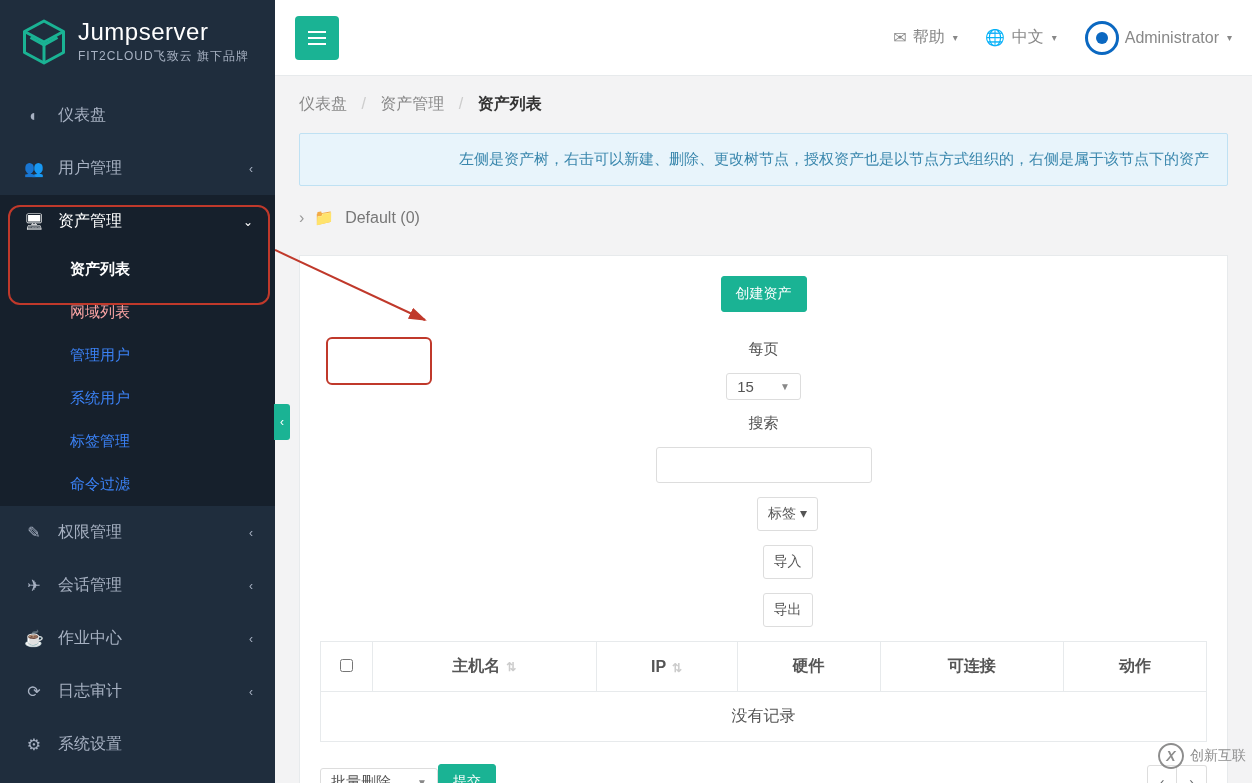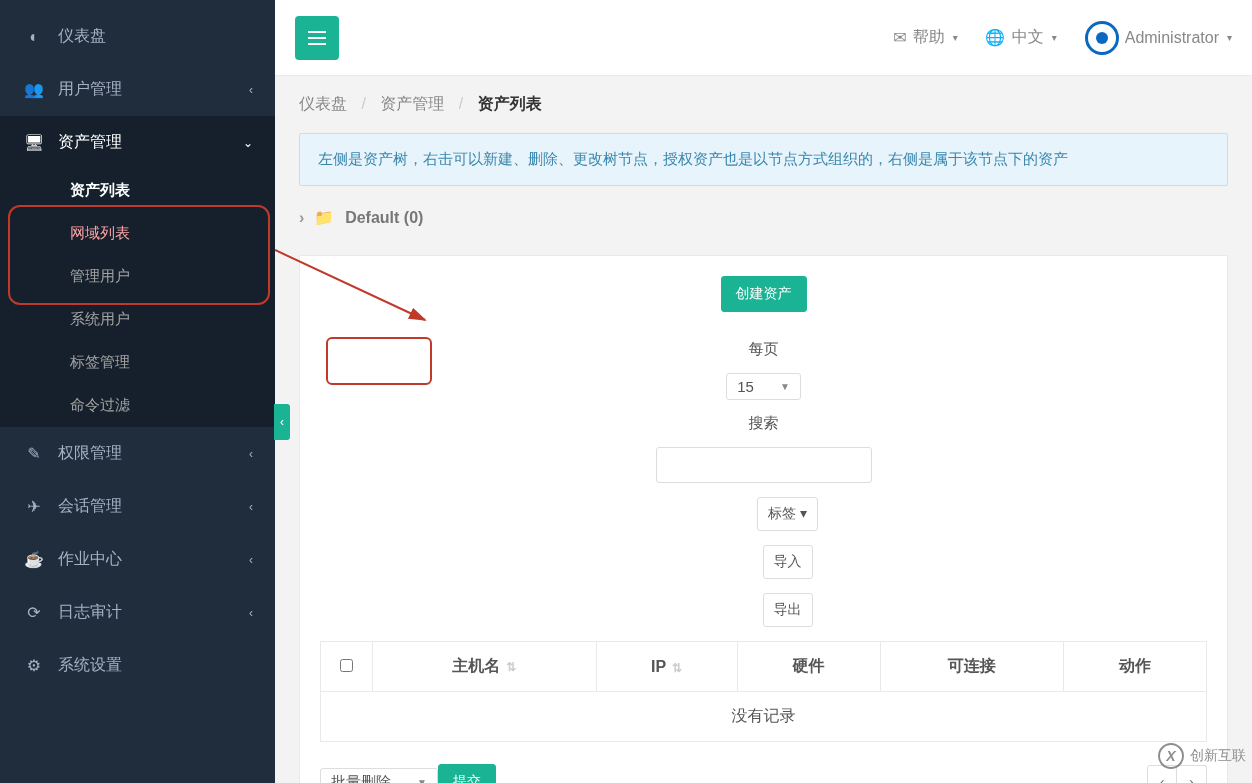"Jumpserver" div.brand { html: none -> <div> <span> <svg> <g> <polygon></polygon> <polyline></polyline> <line></line> <polyline></polyline> </g> </svg> </span> <div> <span>Jumpserver</span> <span>FIT2CLOUD飞致云 旗下品牌</span> </div> </div> }
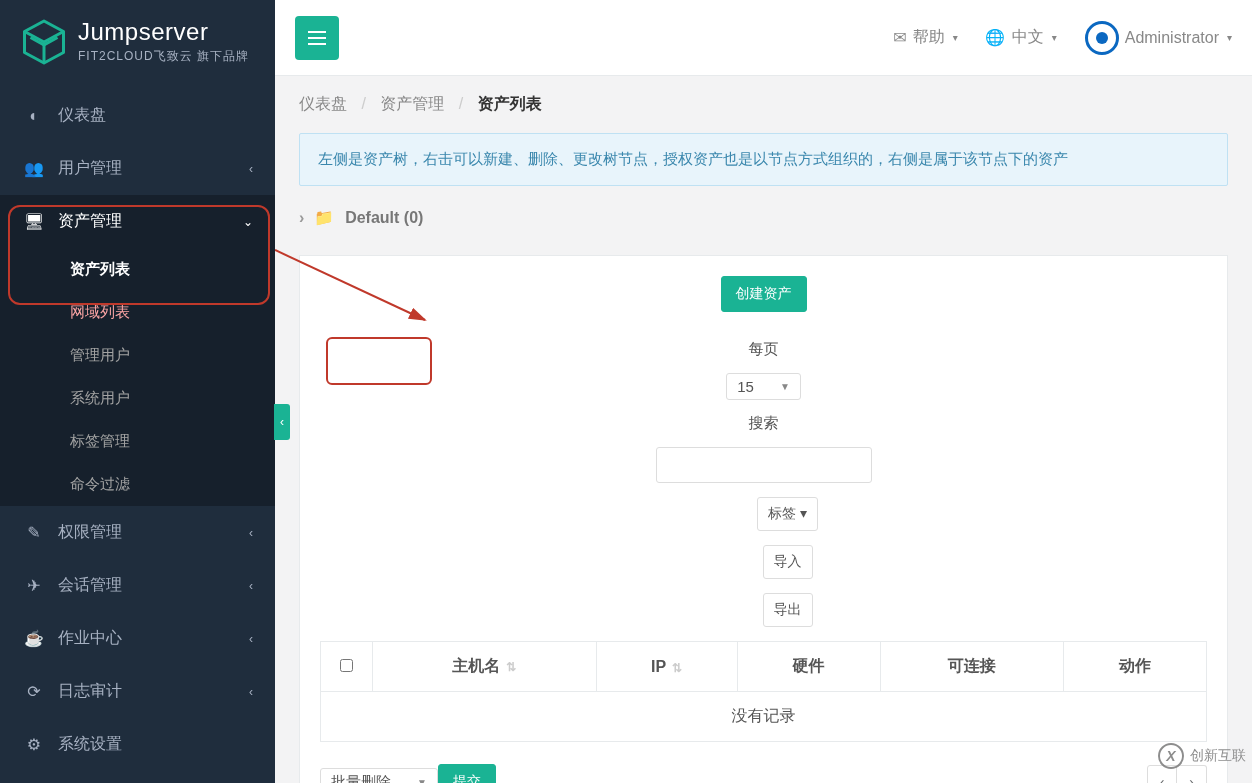"左侧是资产树，右击可以新建、删除、更改树节点，授权资产也是以节点方式组织的，右侧" .info { text-align: none -> right }
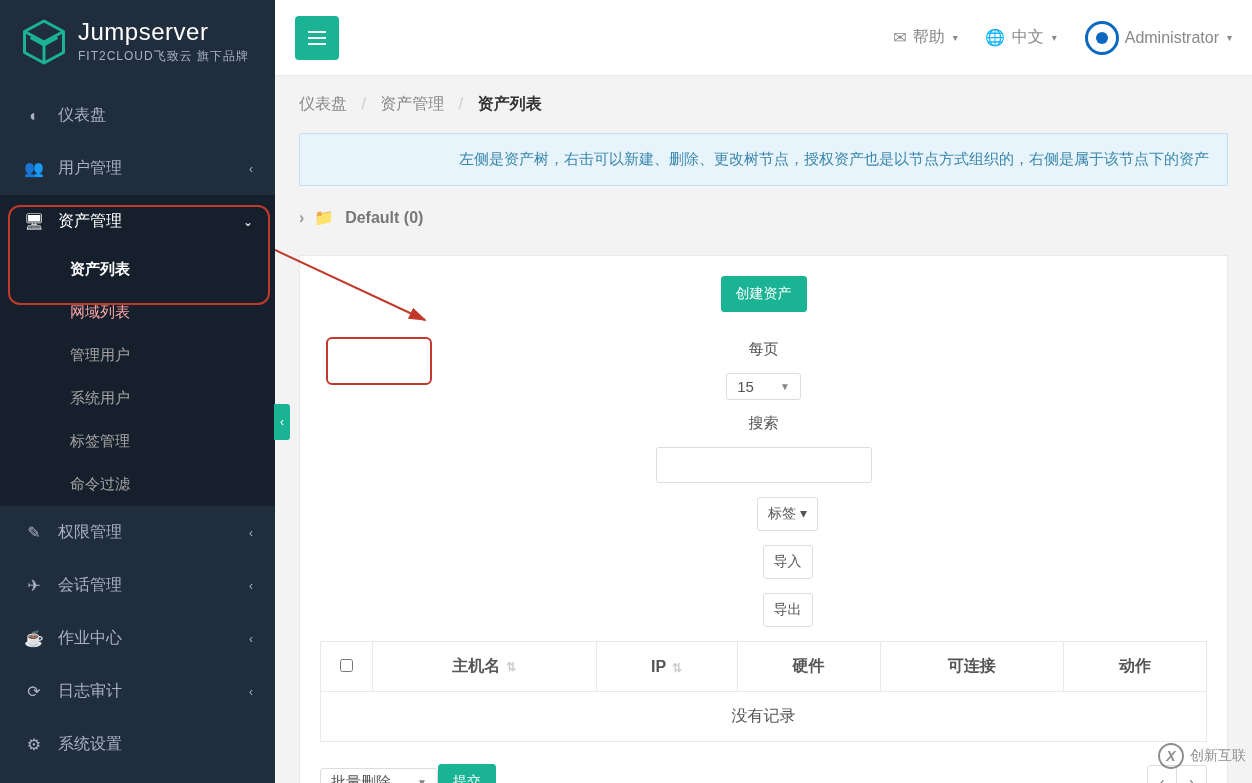"› 📁 Default (0)" .tree { font-weight: bold -> none }
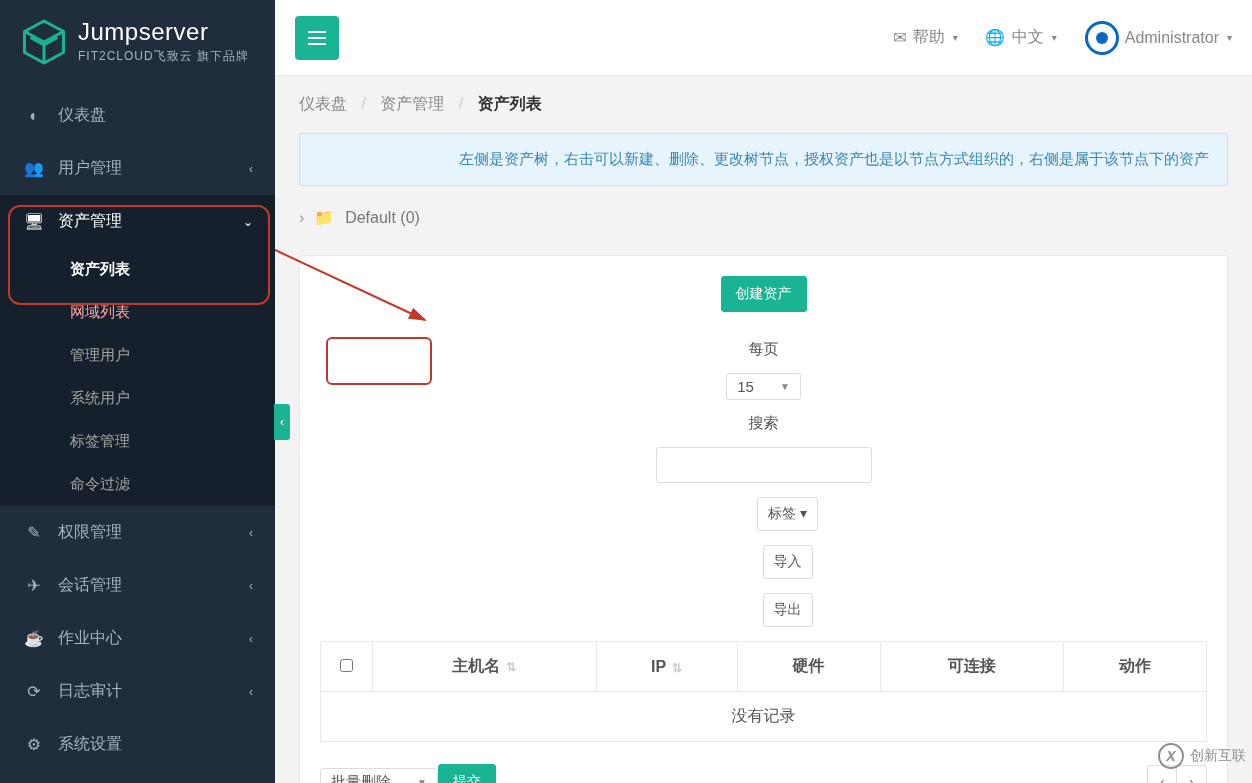"管理用户" .nav-sub li { color: #a3a3a3 -> #3b82f6 }
